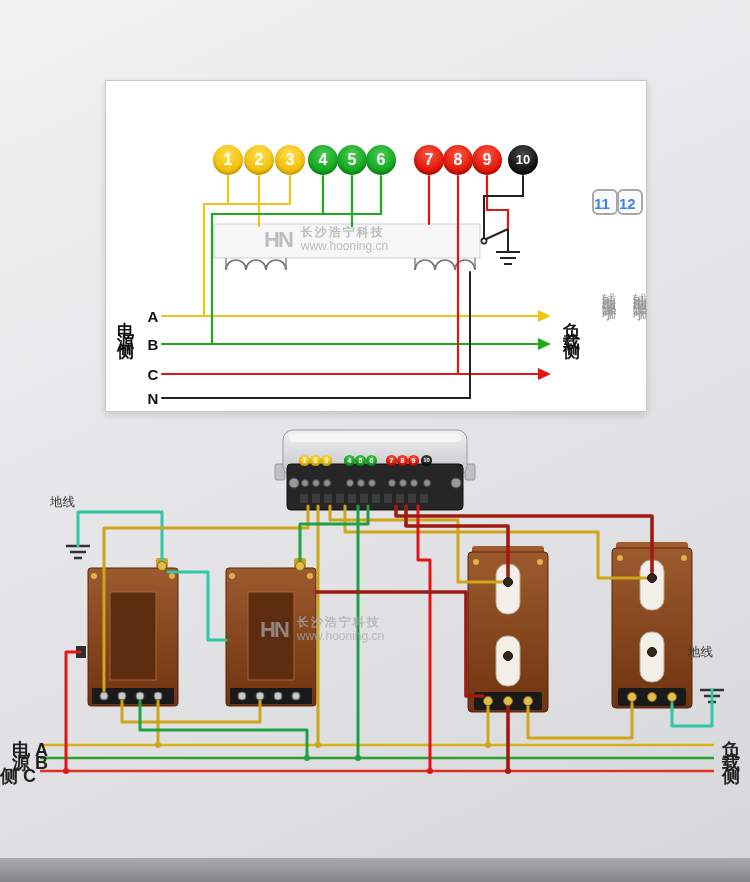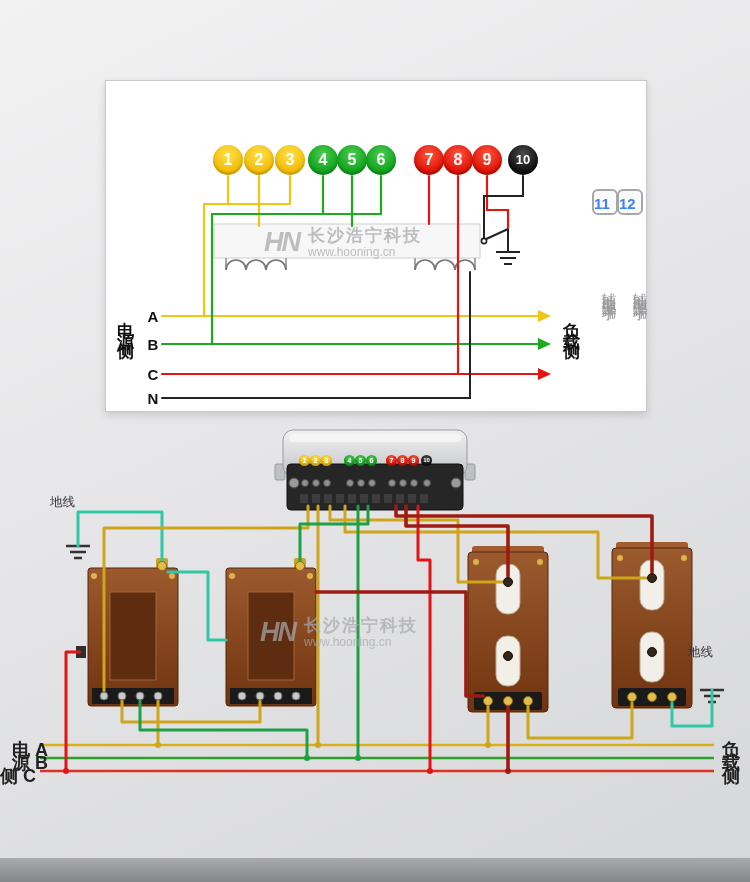"HN" .wm .logo { font-size: 27px -> 22px; font-style: italic -> none }
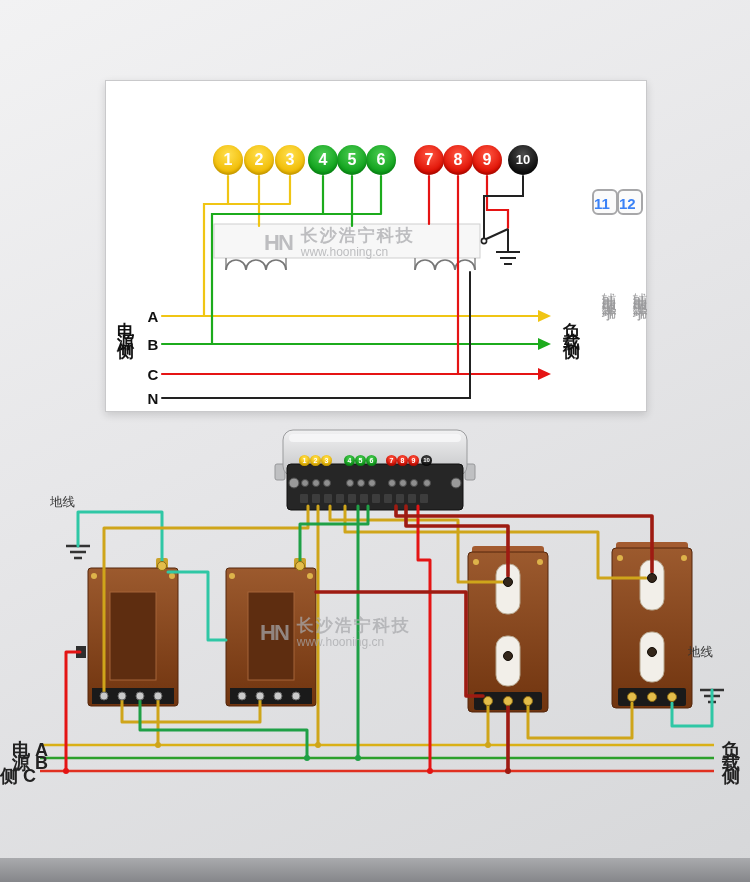"长沙浩宁科技" .wm .name { font-size: 17px -> 12px }
